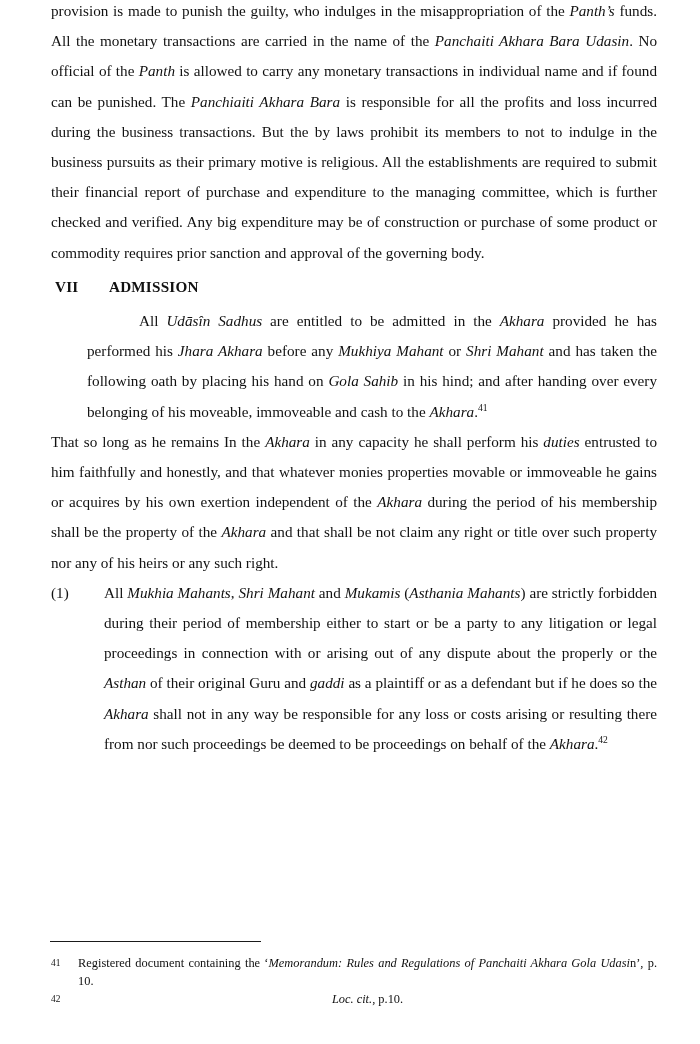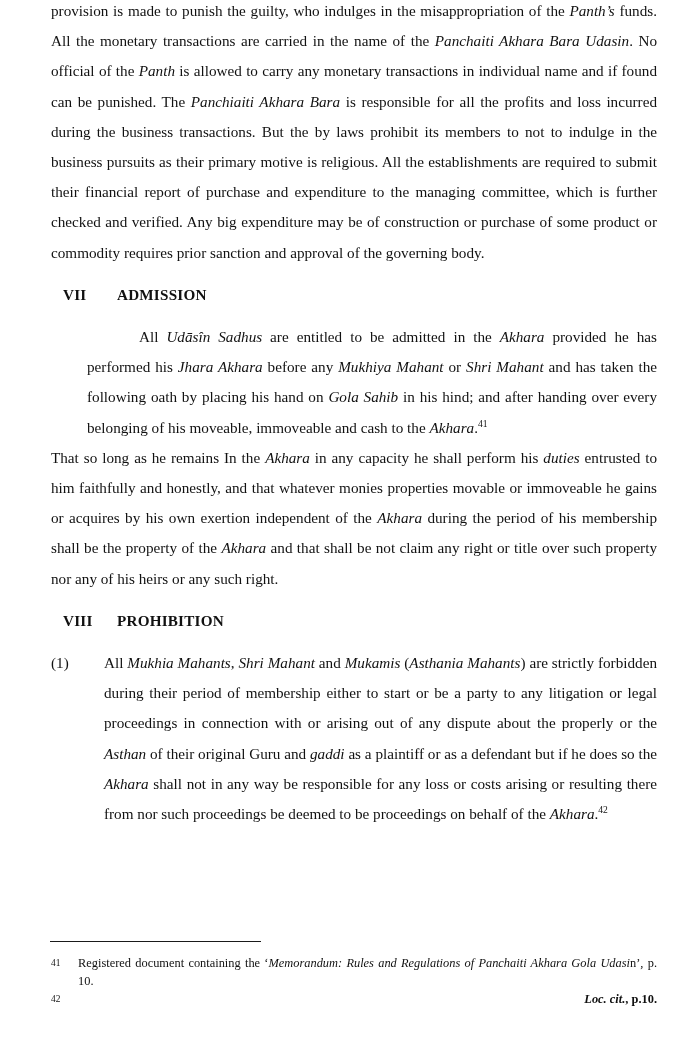"VII" .heading { margin: 12px -> 4px }
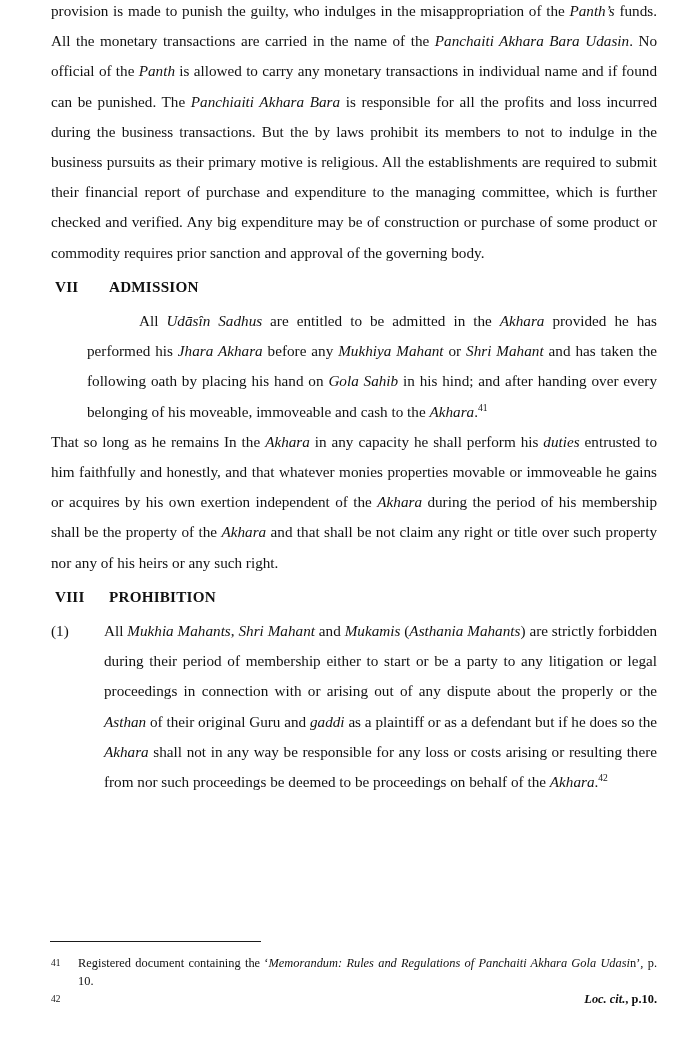"VIII" div.heading { html: <div> <span>VIII</span> <span>PROHIBITION</span> </div> -> none }
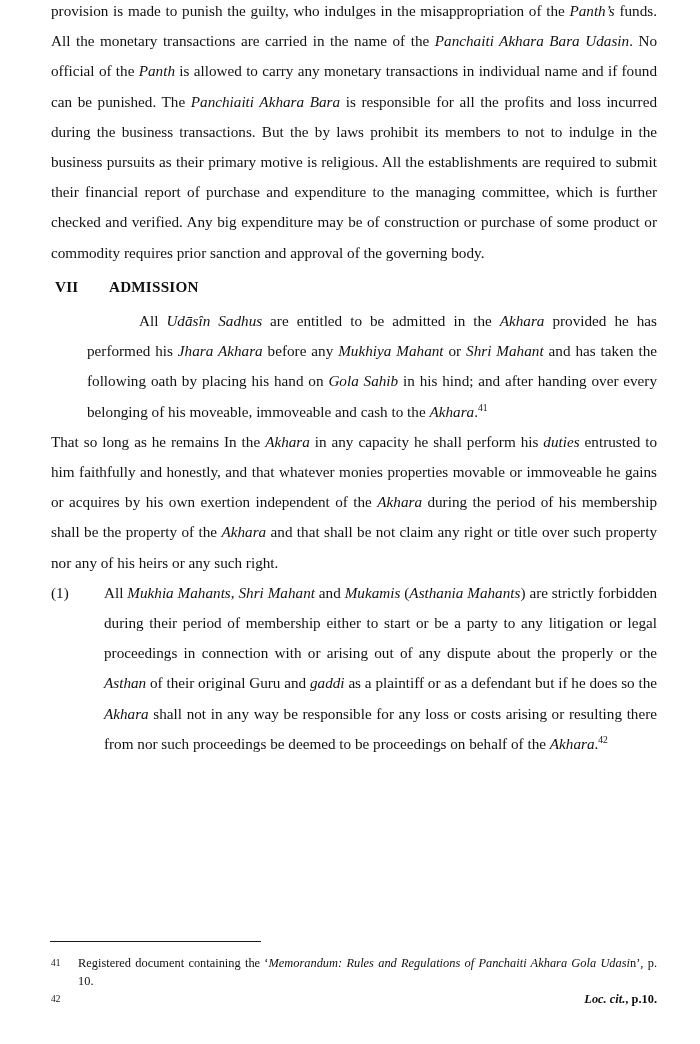"Loc. cit., p.10." .footnote.fn42 .ftext { font-weight: bold -> none; text-align: right -> center }
